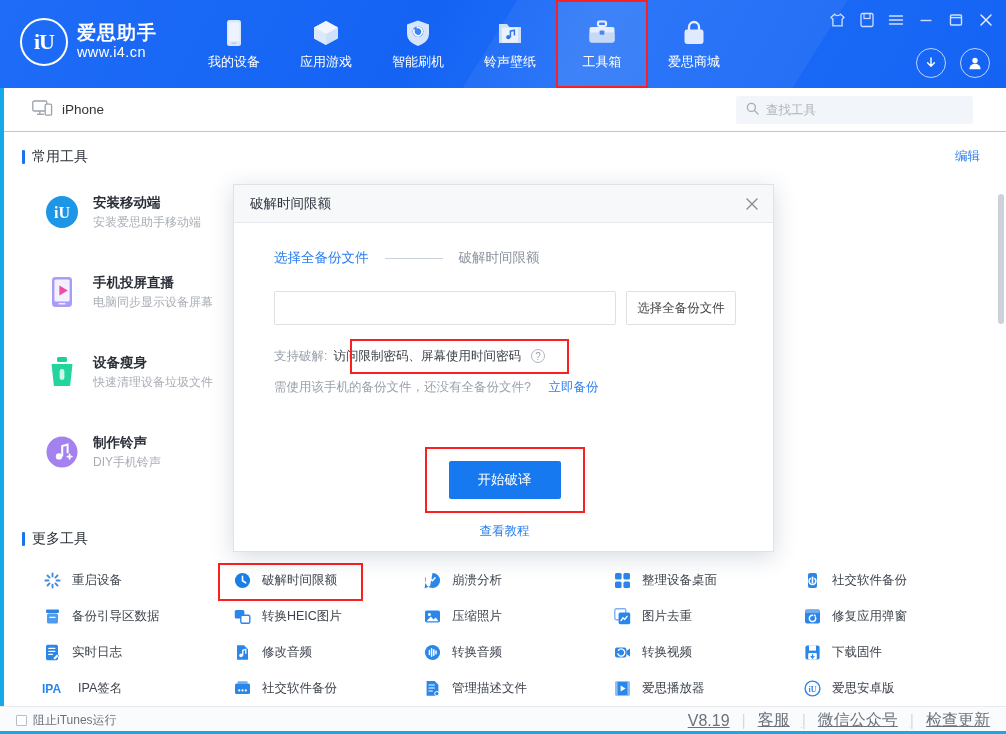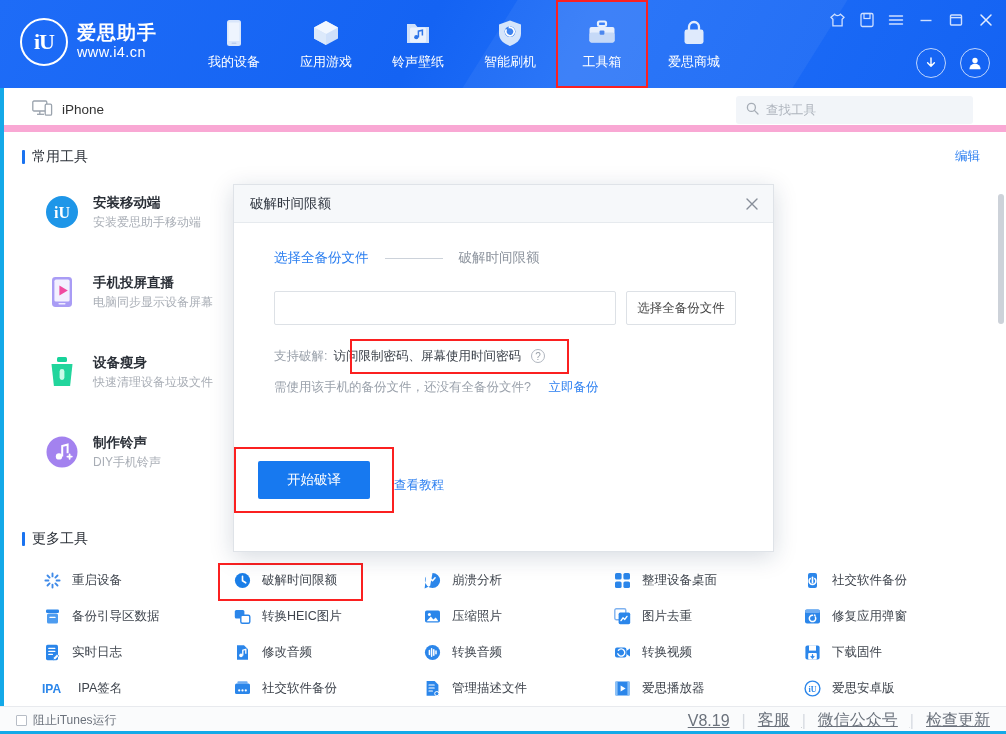"铃声壁纸" div.nav-item { order: before "智能刷机" -> after "智能刷机" }
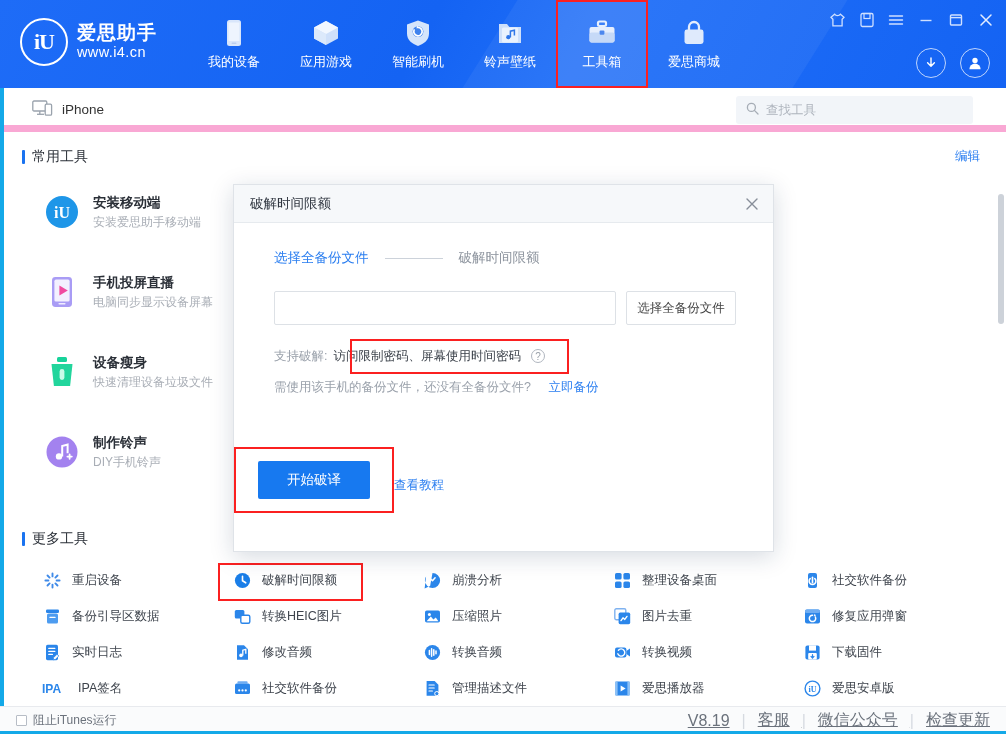"iPhone" .devbar { border-bottom: 7px solid #f9a8d4 -> 1px solid #f9a8d4 }
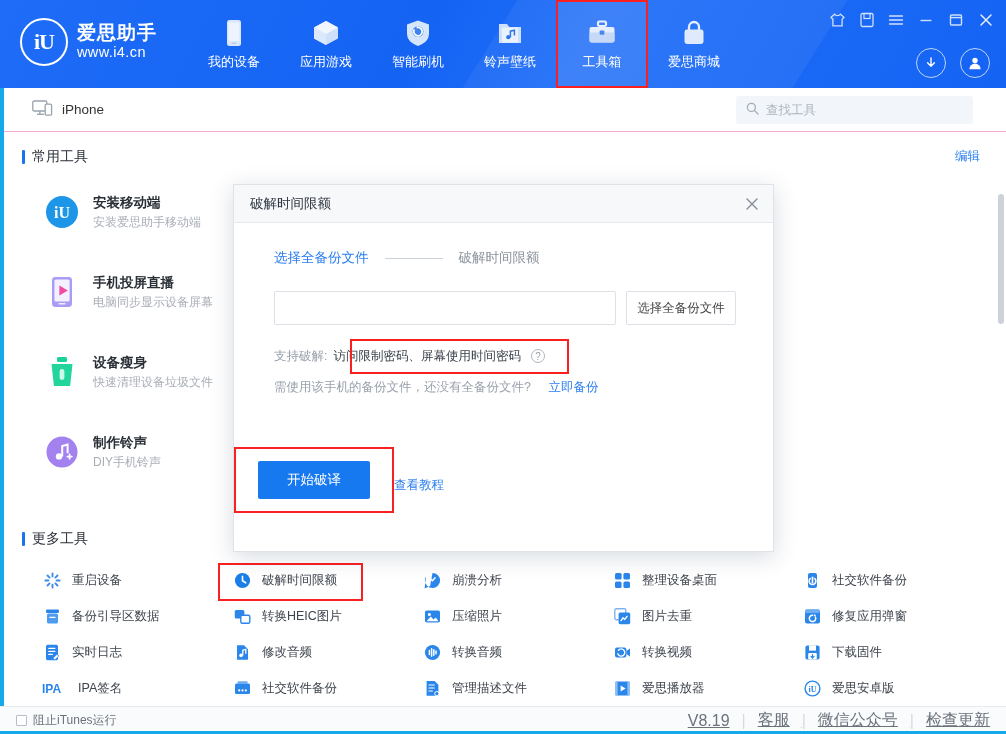"开始破译" .cta-wrap { flex-direction: none -> column }
